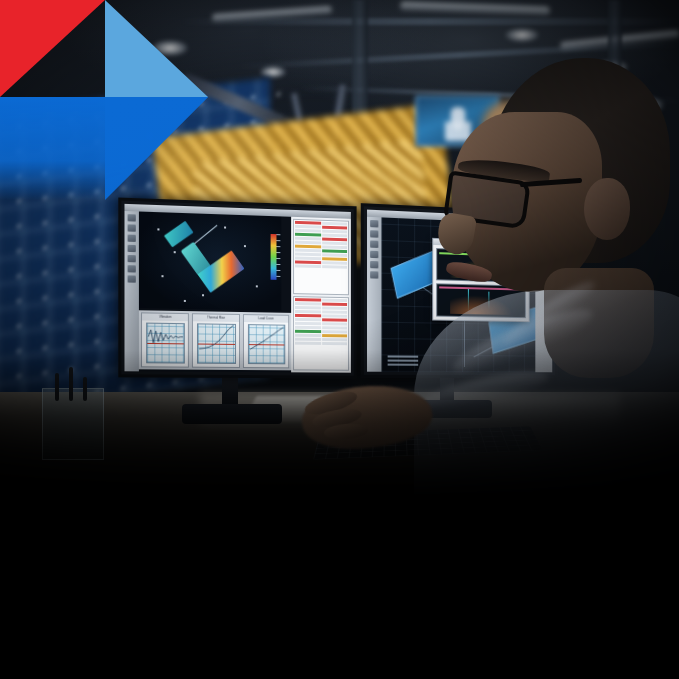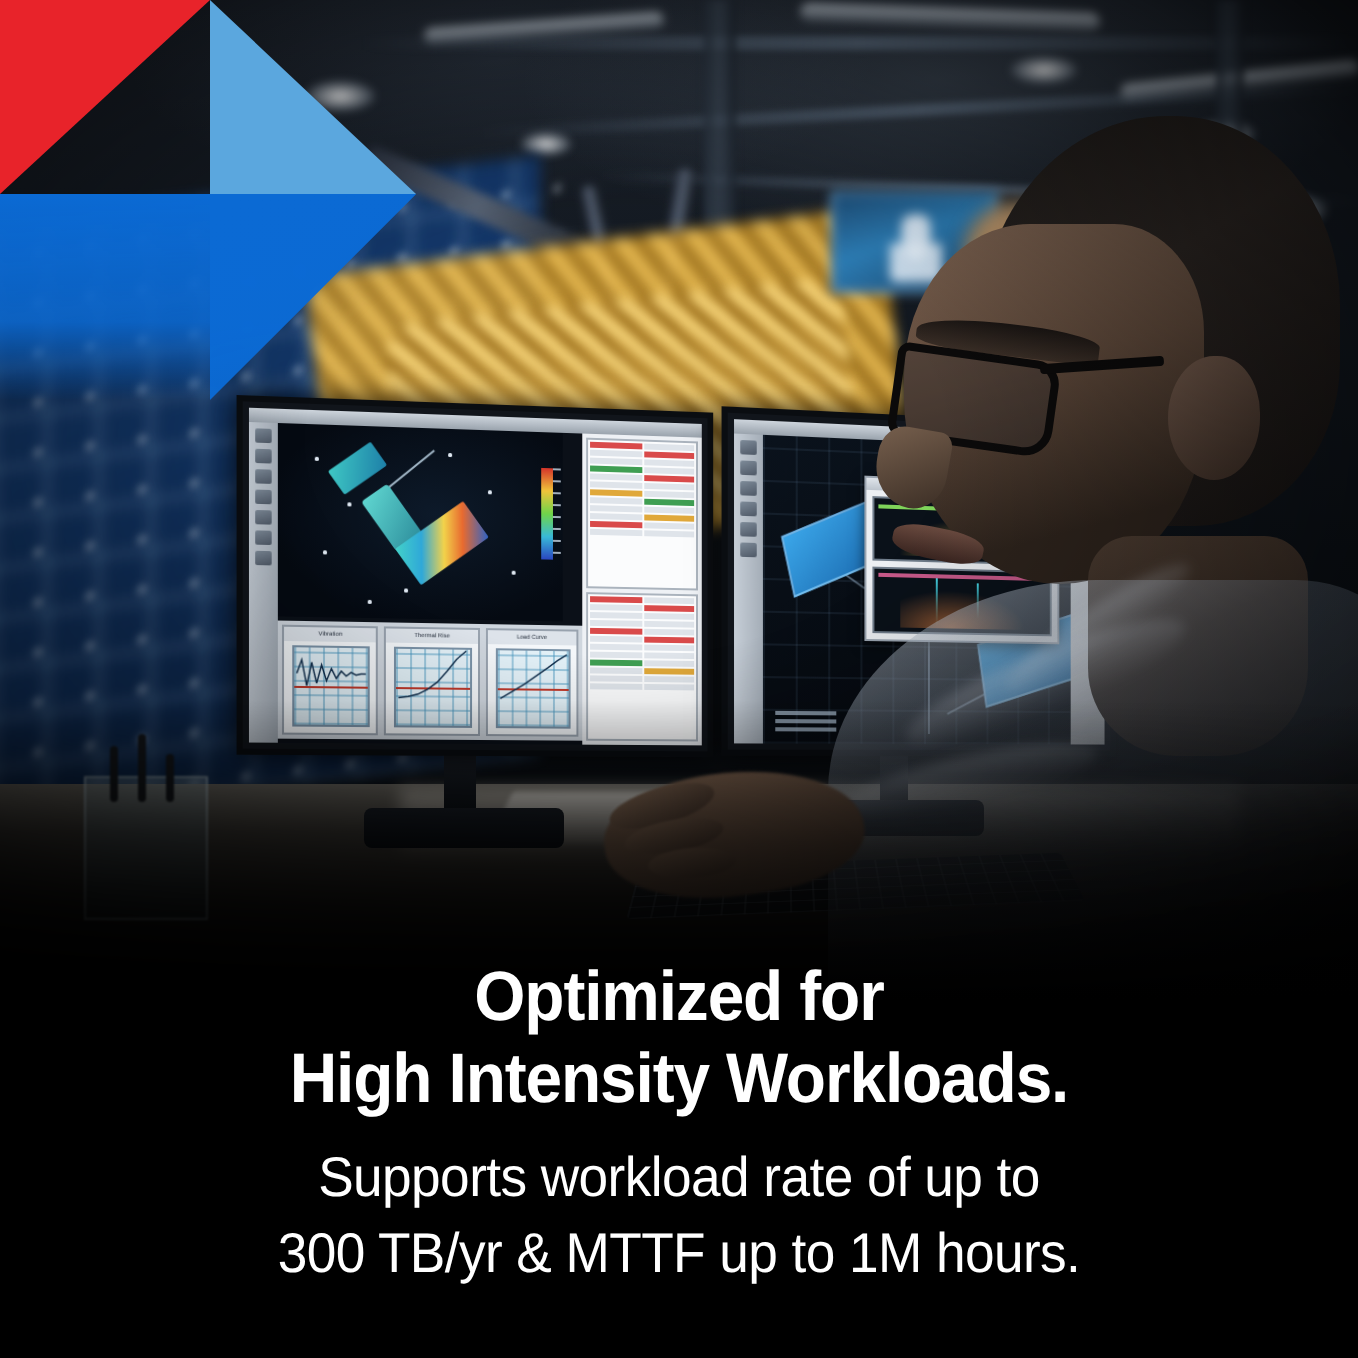"Optimized for" div.caption { html: <div> <div>Optimized for</div> <div>High Intensity Workloads.</div> <div>Supports workload rate of up to</div> <div>300 TB/yr &amp; MTTF up to 1M hours.</div> </div> -> none }
